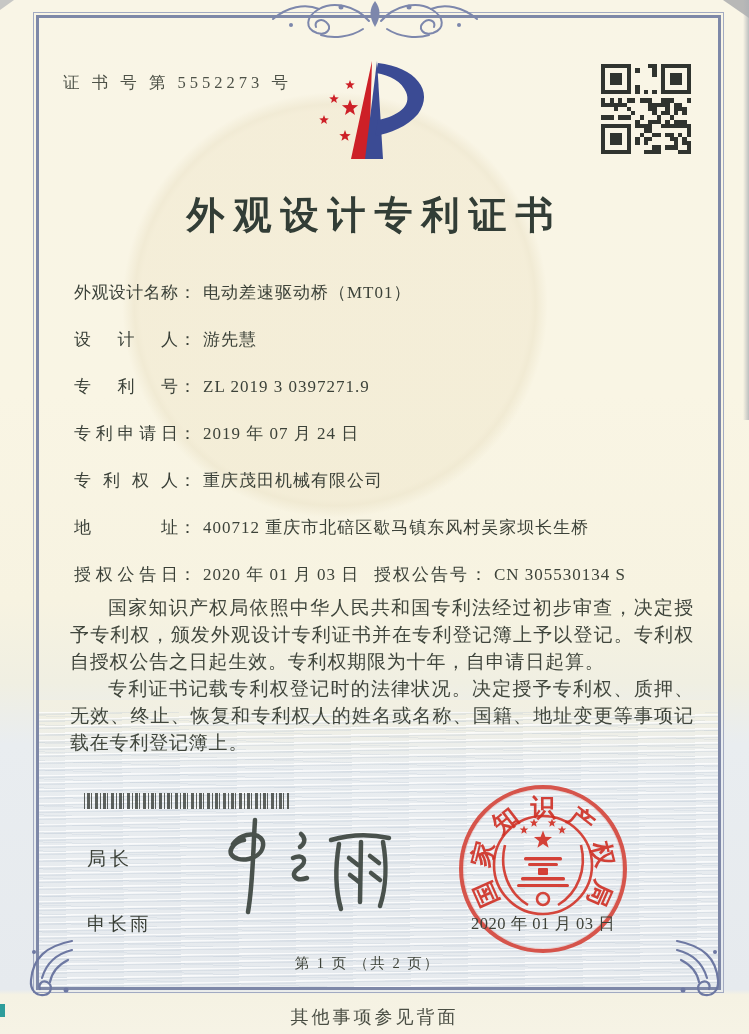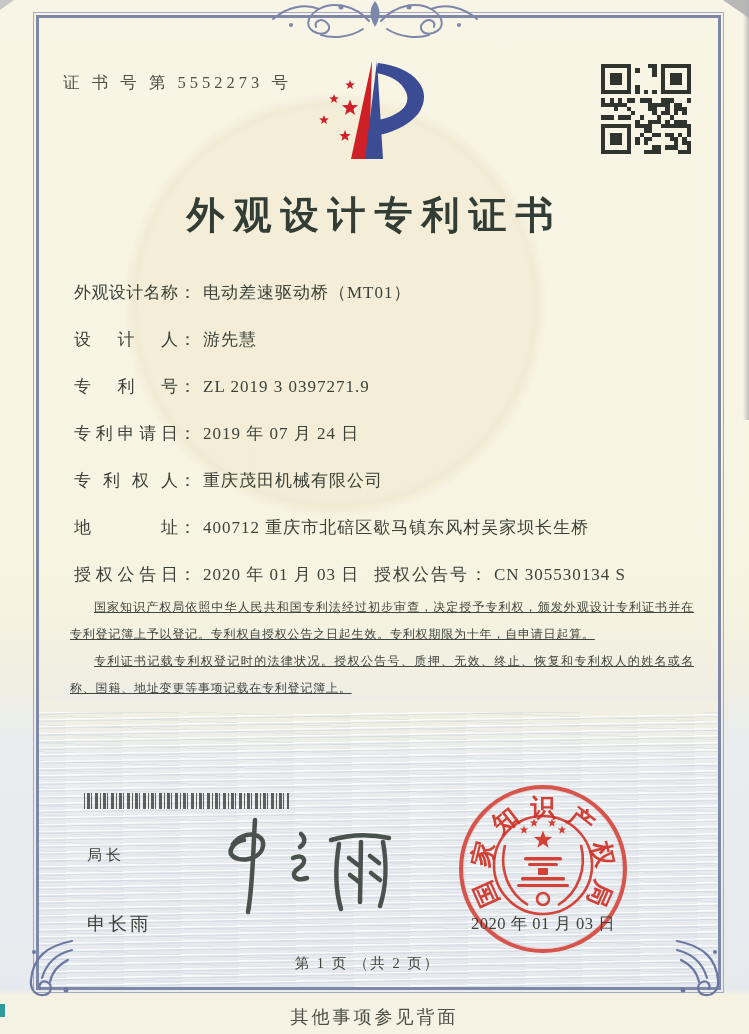"国家知识产权局依照中华人民共和国专利法经过初步审查，决定授予专利权，颁发外观设计" .paras { font-size: 12px -> 19px; text-decoration: underline -> none }
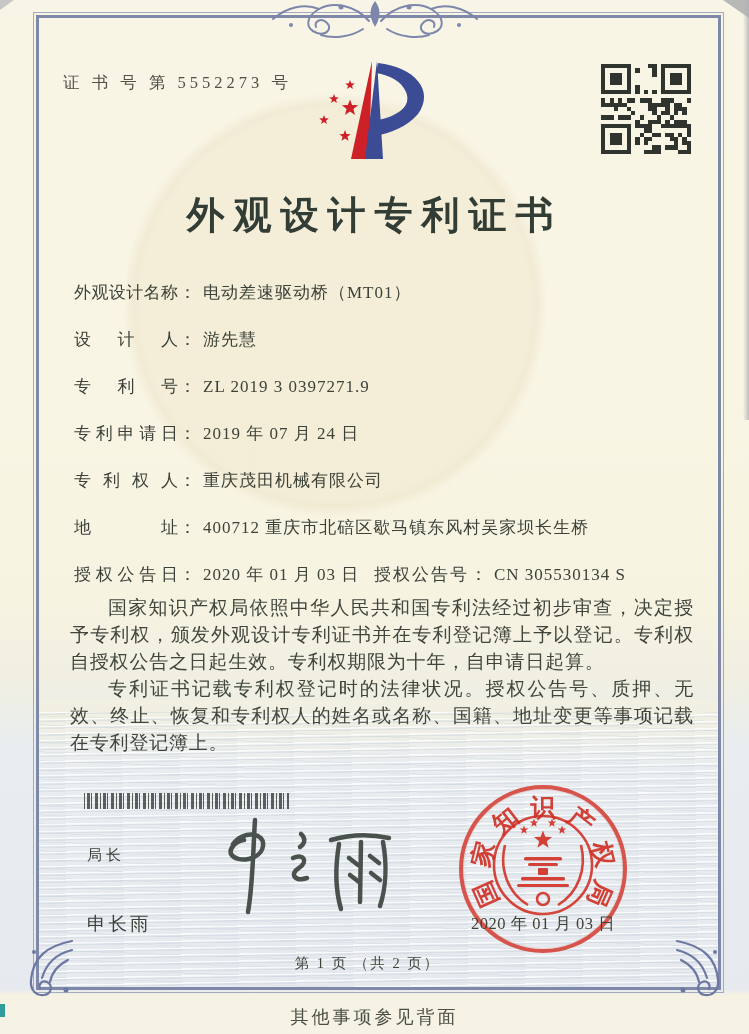"专利证书记载专利权登记时的法律状况。授权公告号、质押、无效、终止、恢复和专利权人" p { text: 授权公告号 -> 决定授予专利权 }
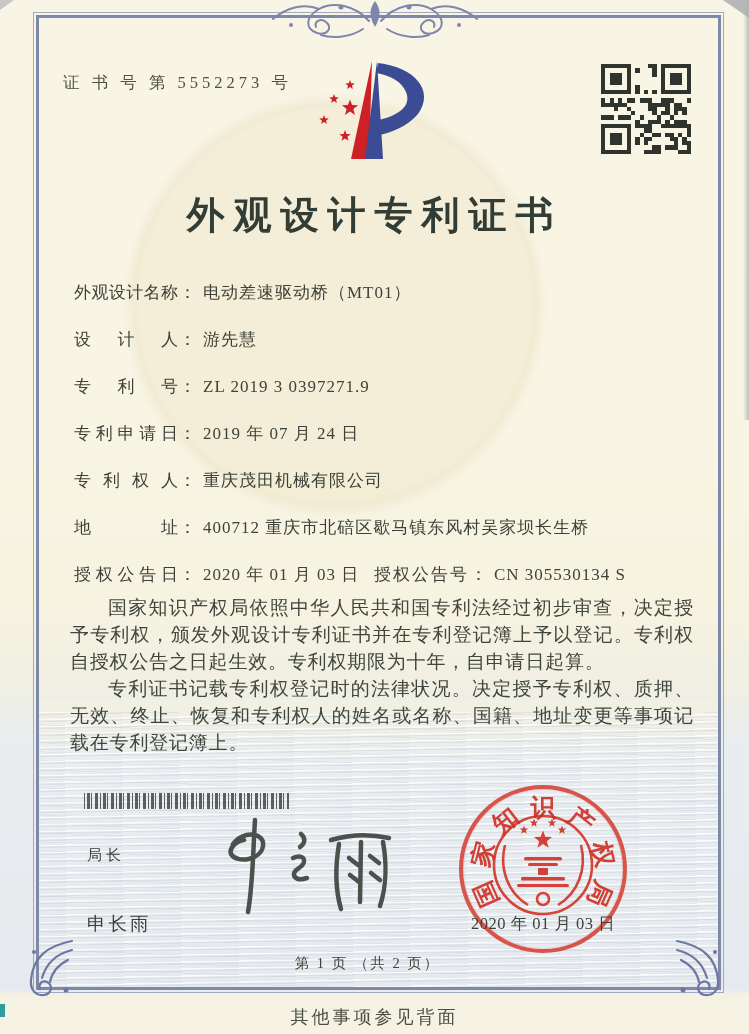"局长" .director-title { font-size: 15px -> 19px }
